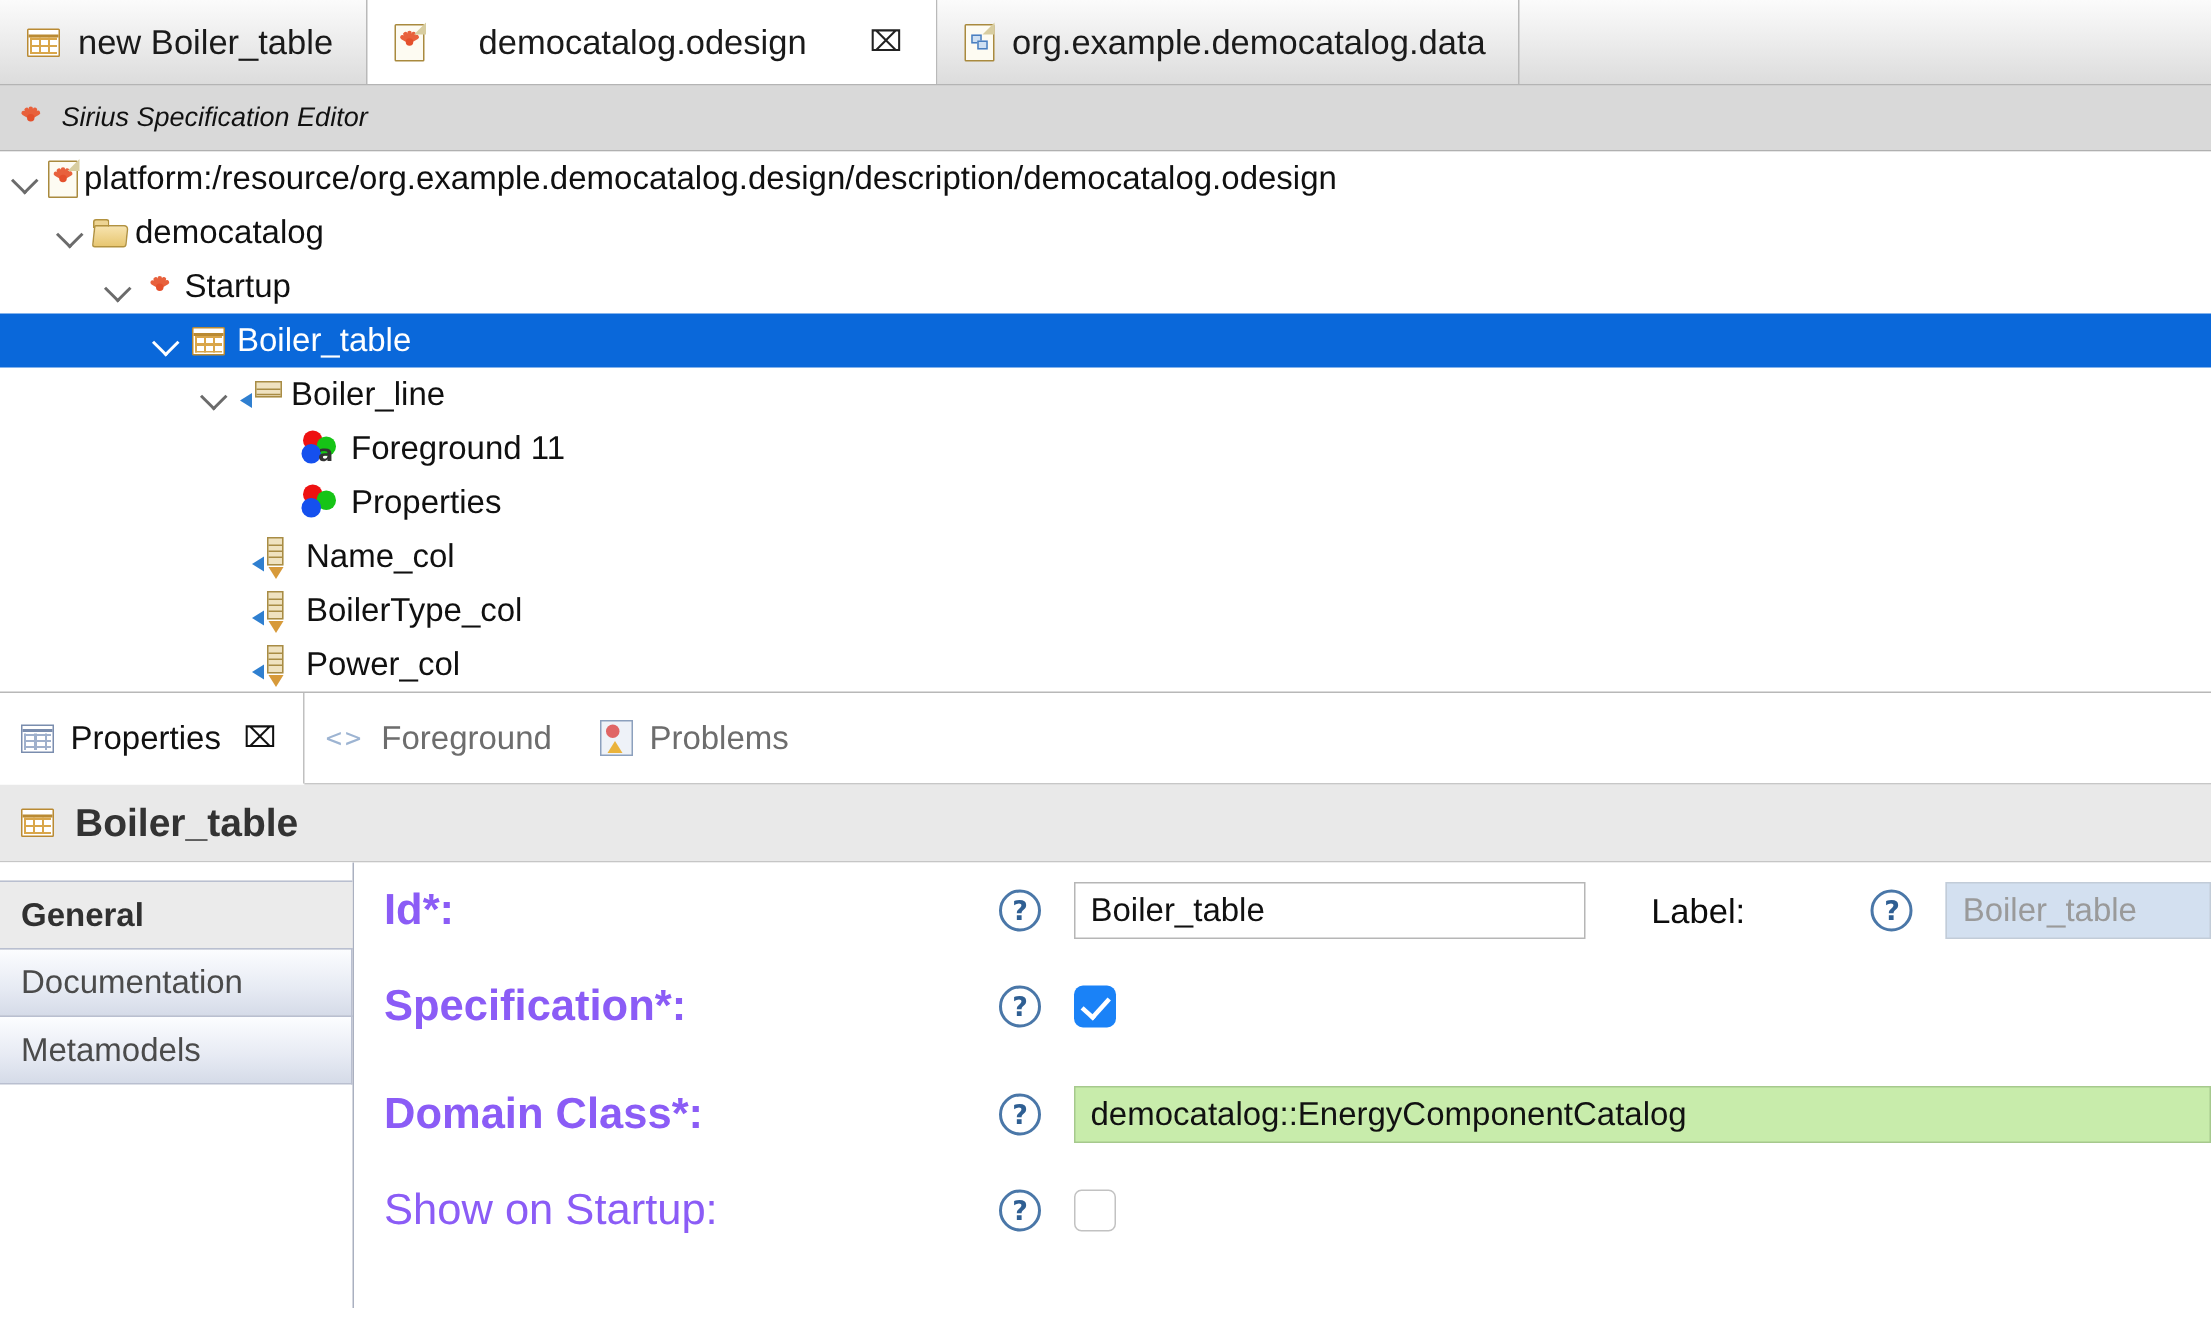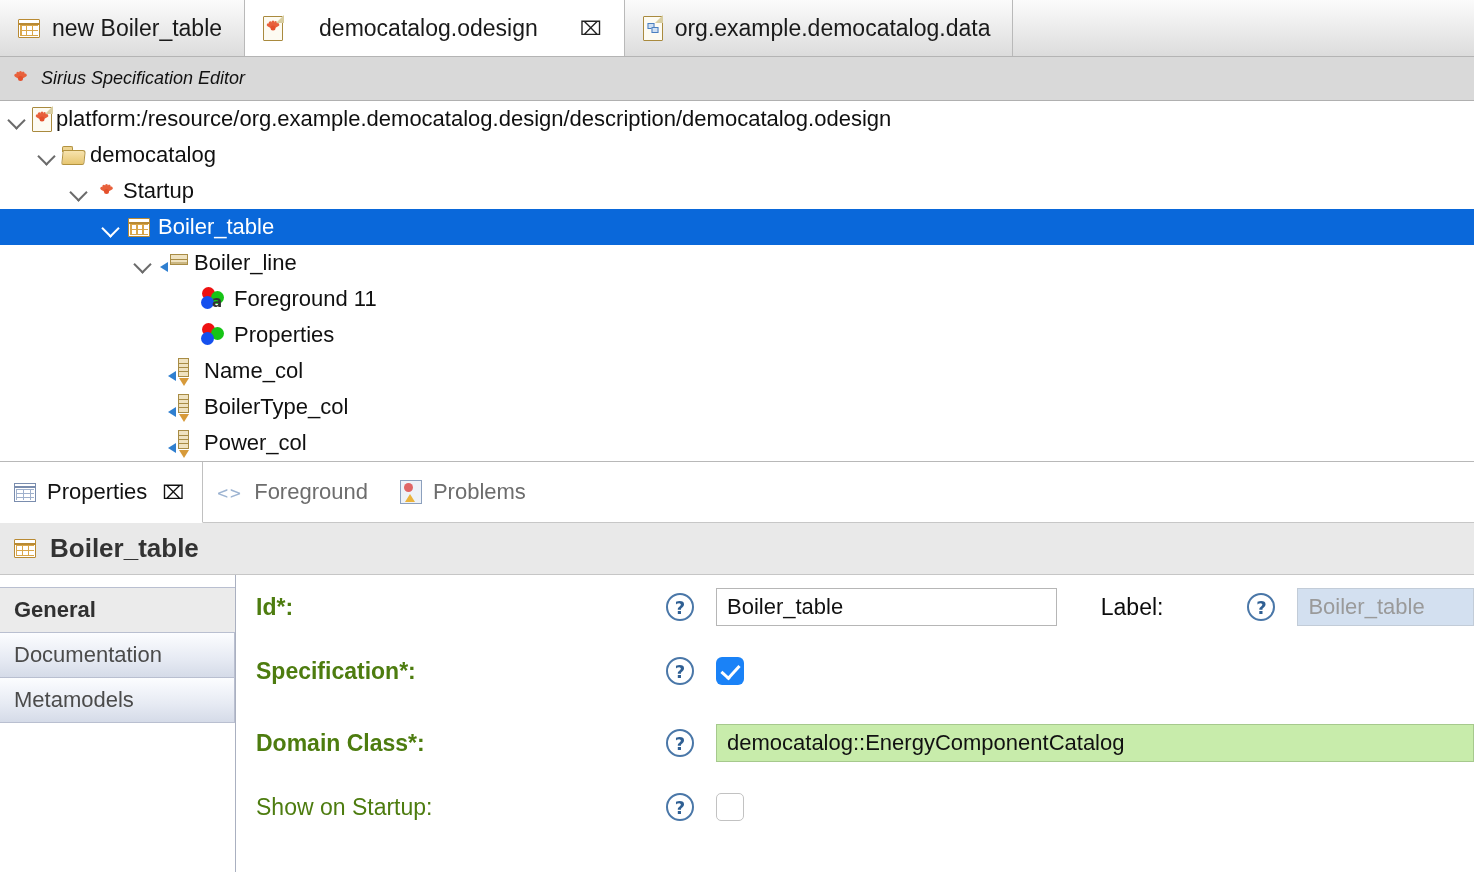"Id*:" .flabel { color: #4d7c0f -> #8b5cf6; font-size: 23px -> 29px }
